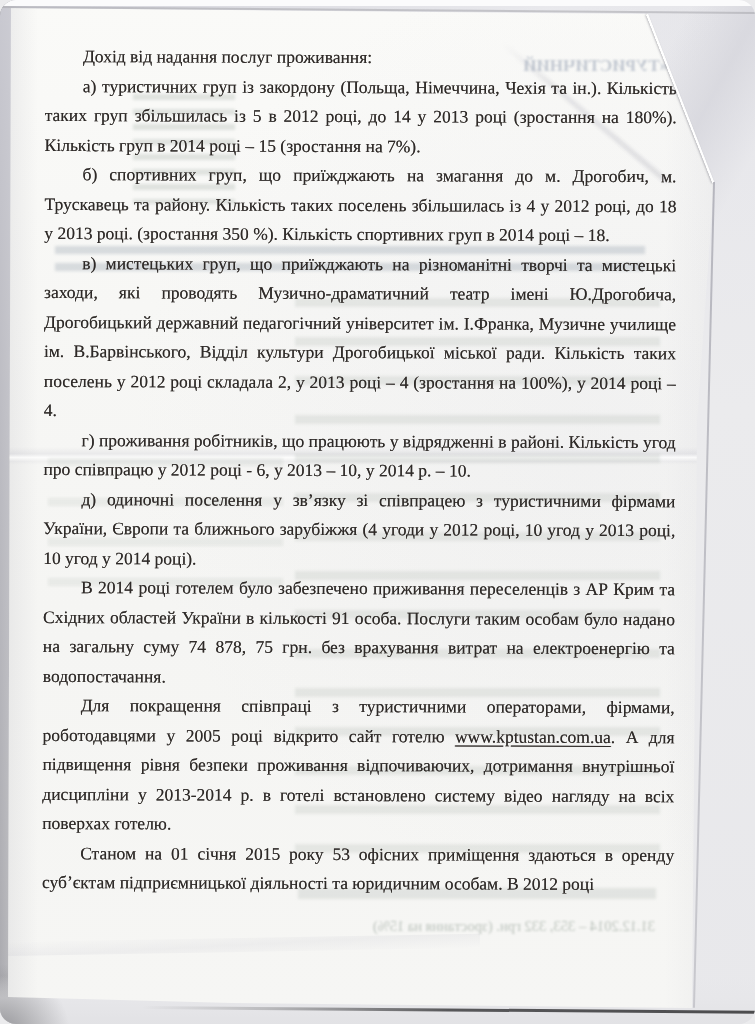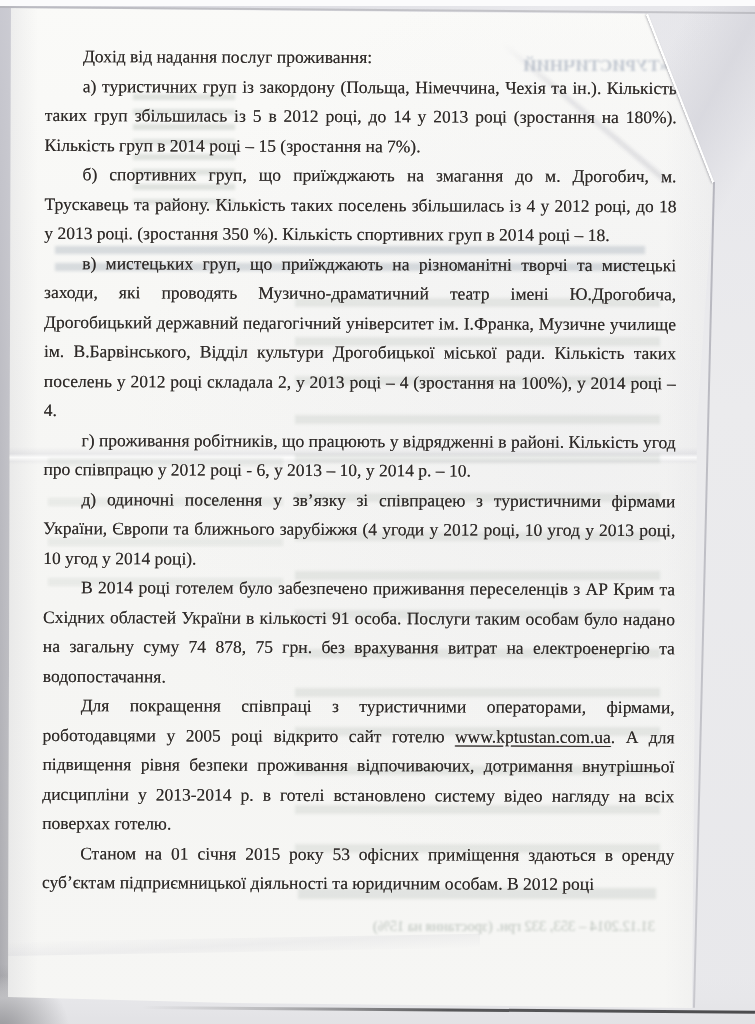"Дохід від надання послуг проживання:" .scan { border-radius: none -> 16px }
